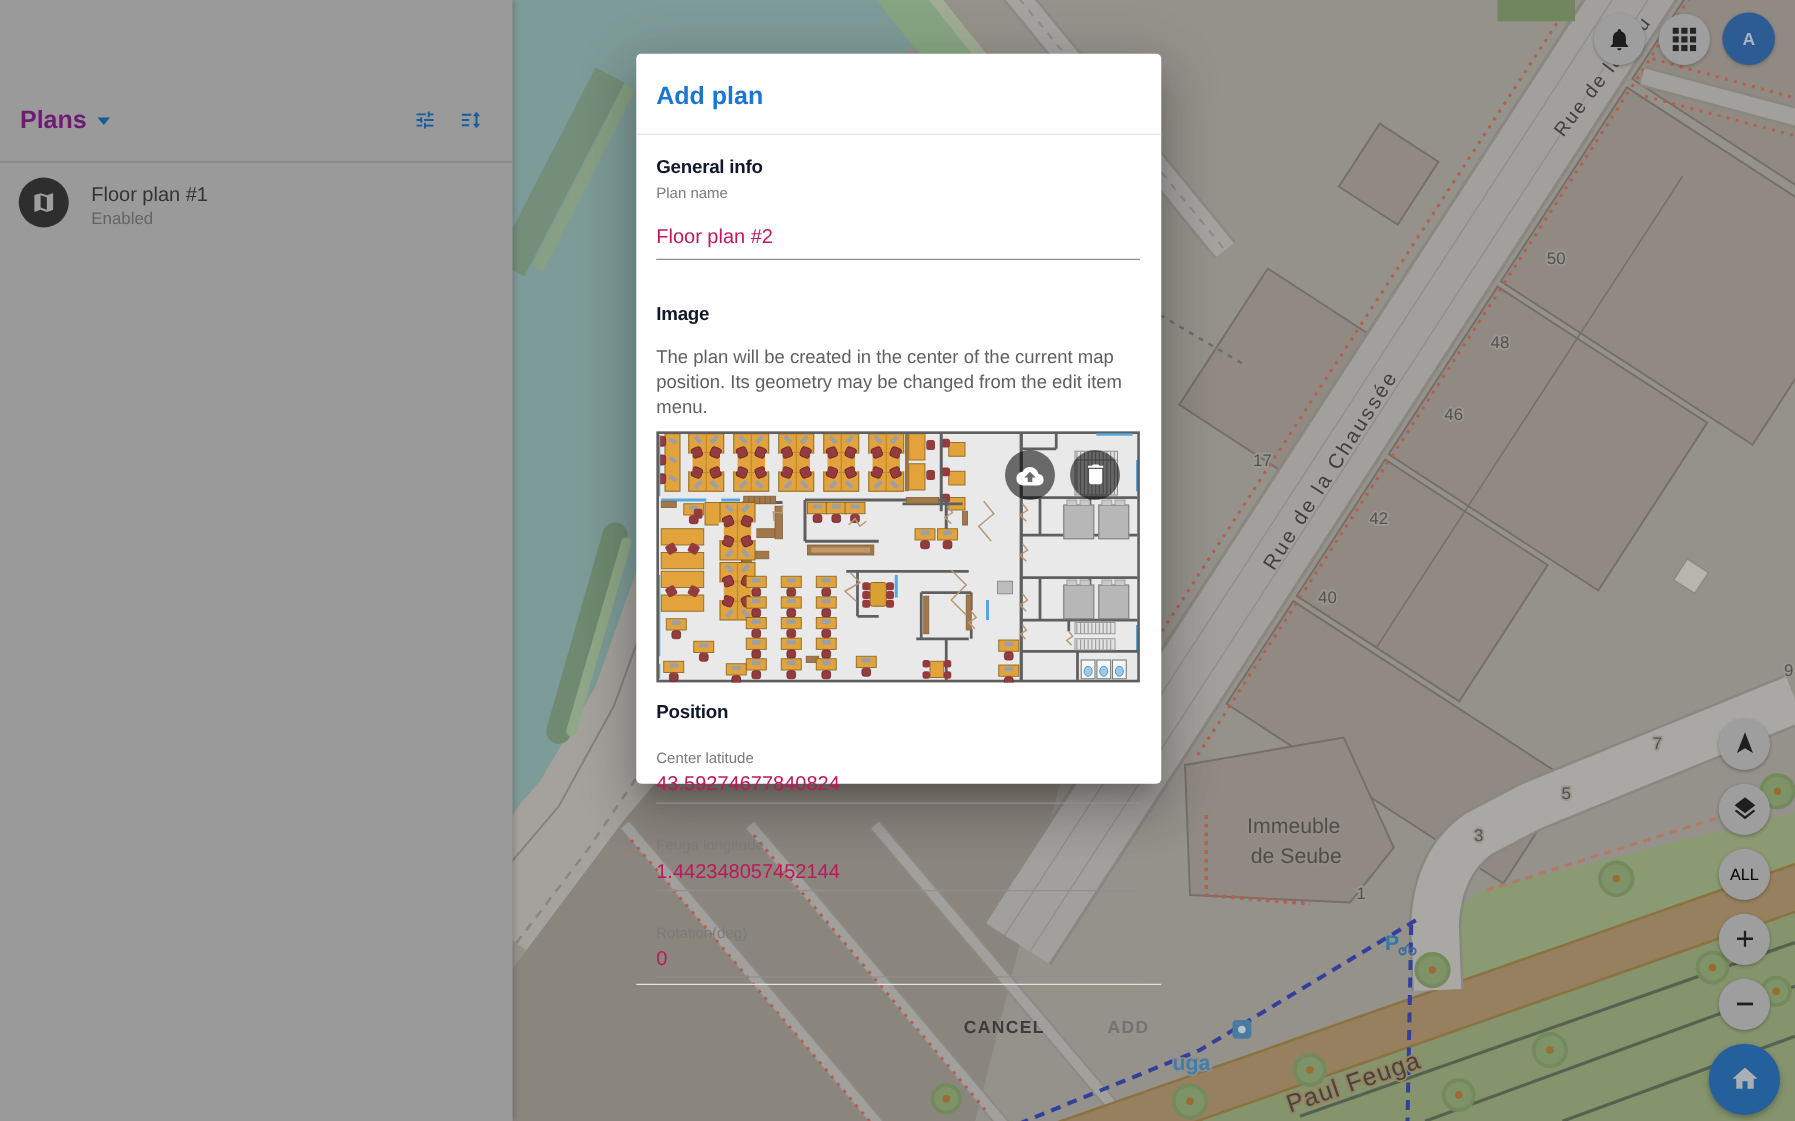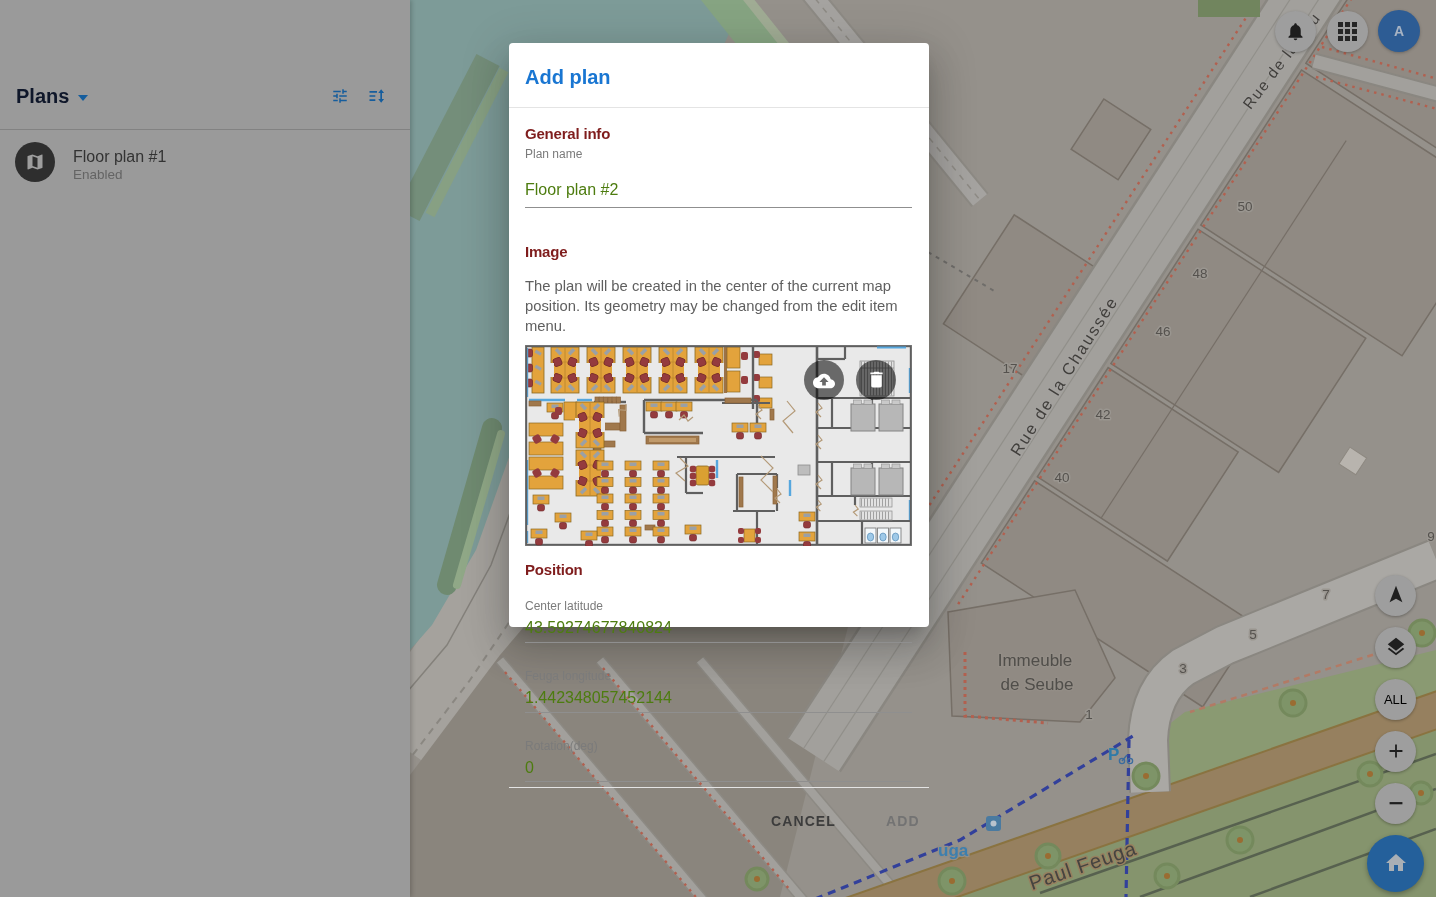"Plans" .planshdr { color: #0f172a -> #701a75 }
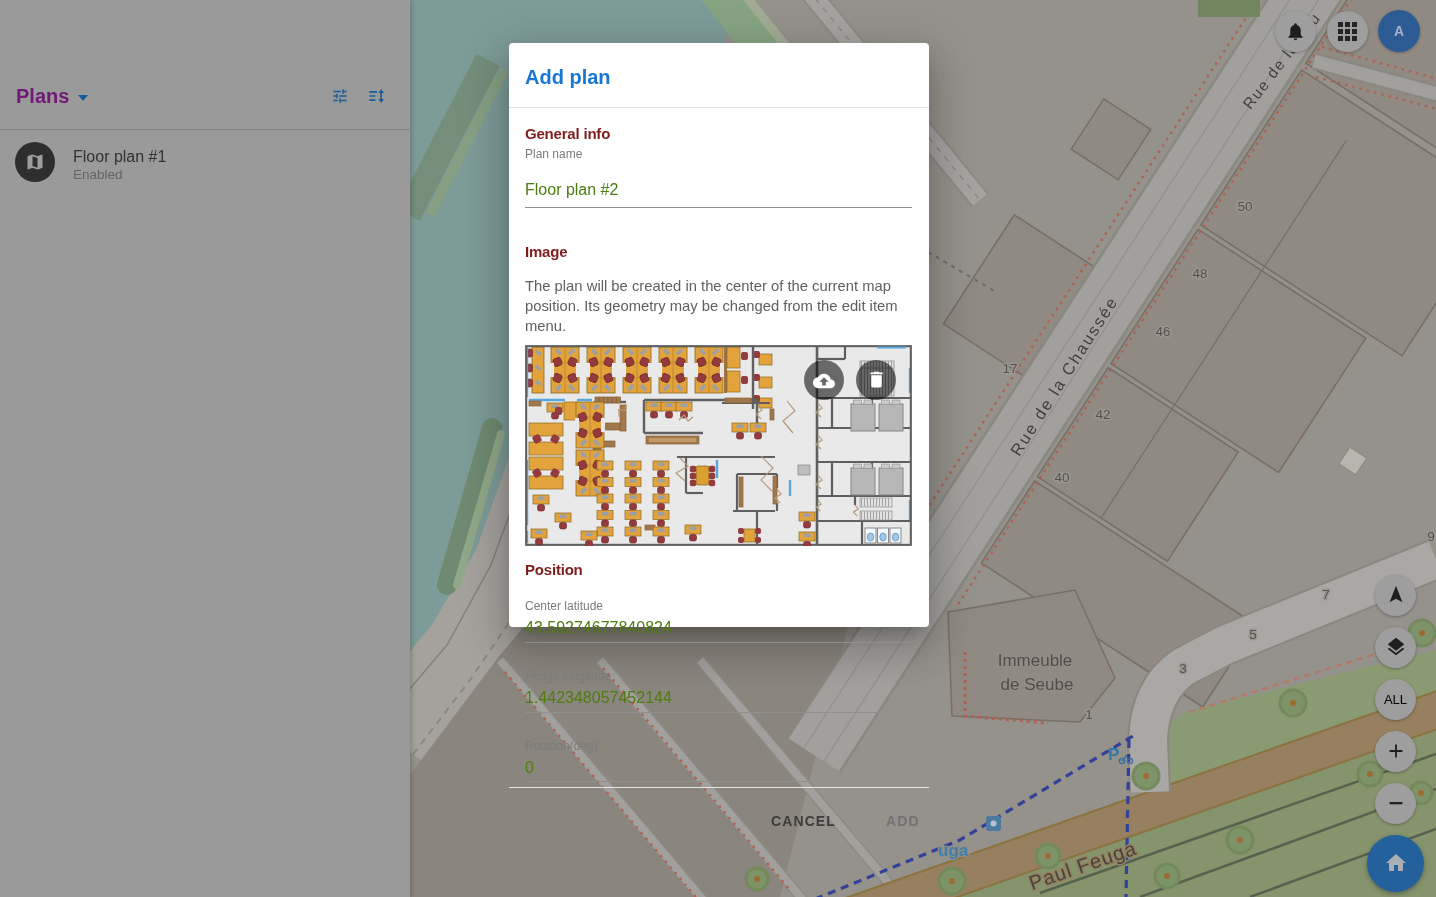"General info" #modal .sect { color: #7f1d1d -> #0f172a }
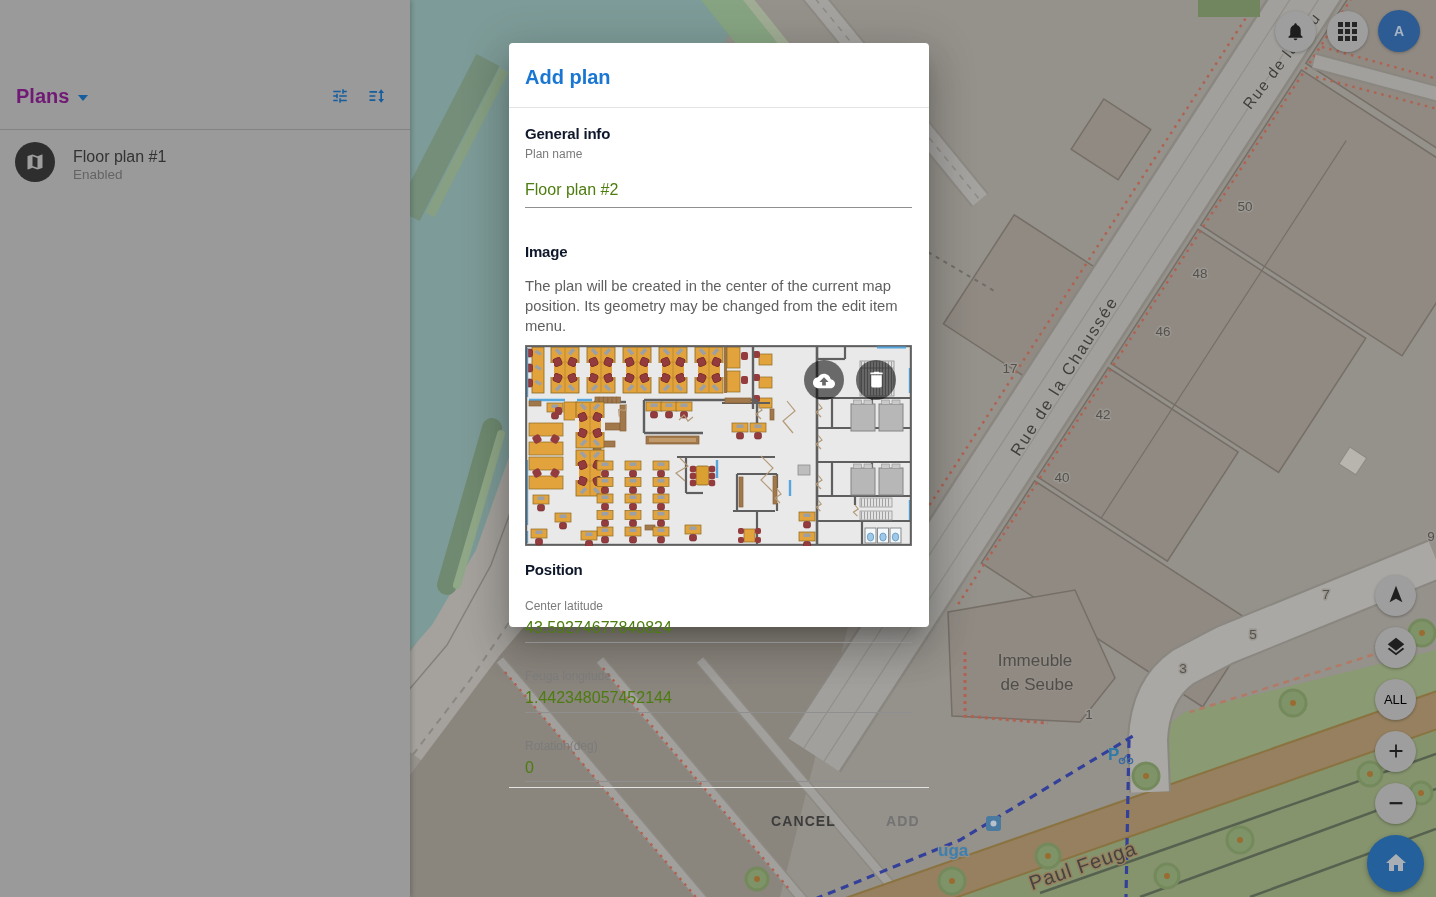"Floor plan #2" #modal .val { color: #4d7c0f -> #be185d }
